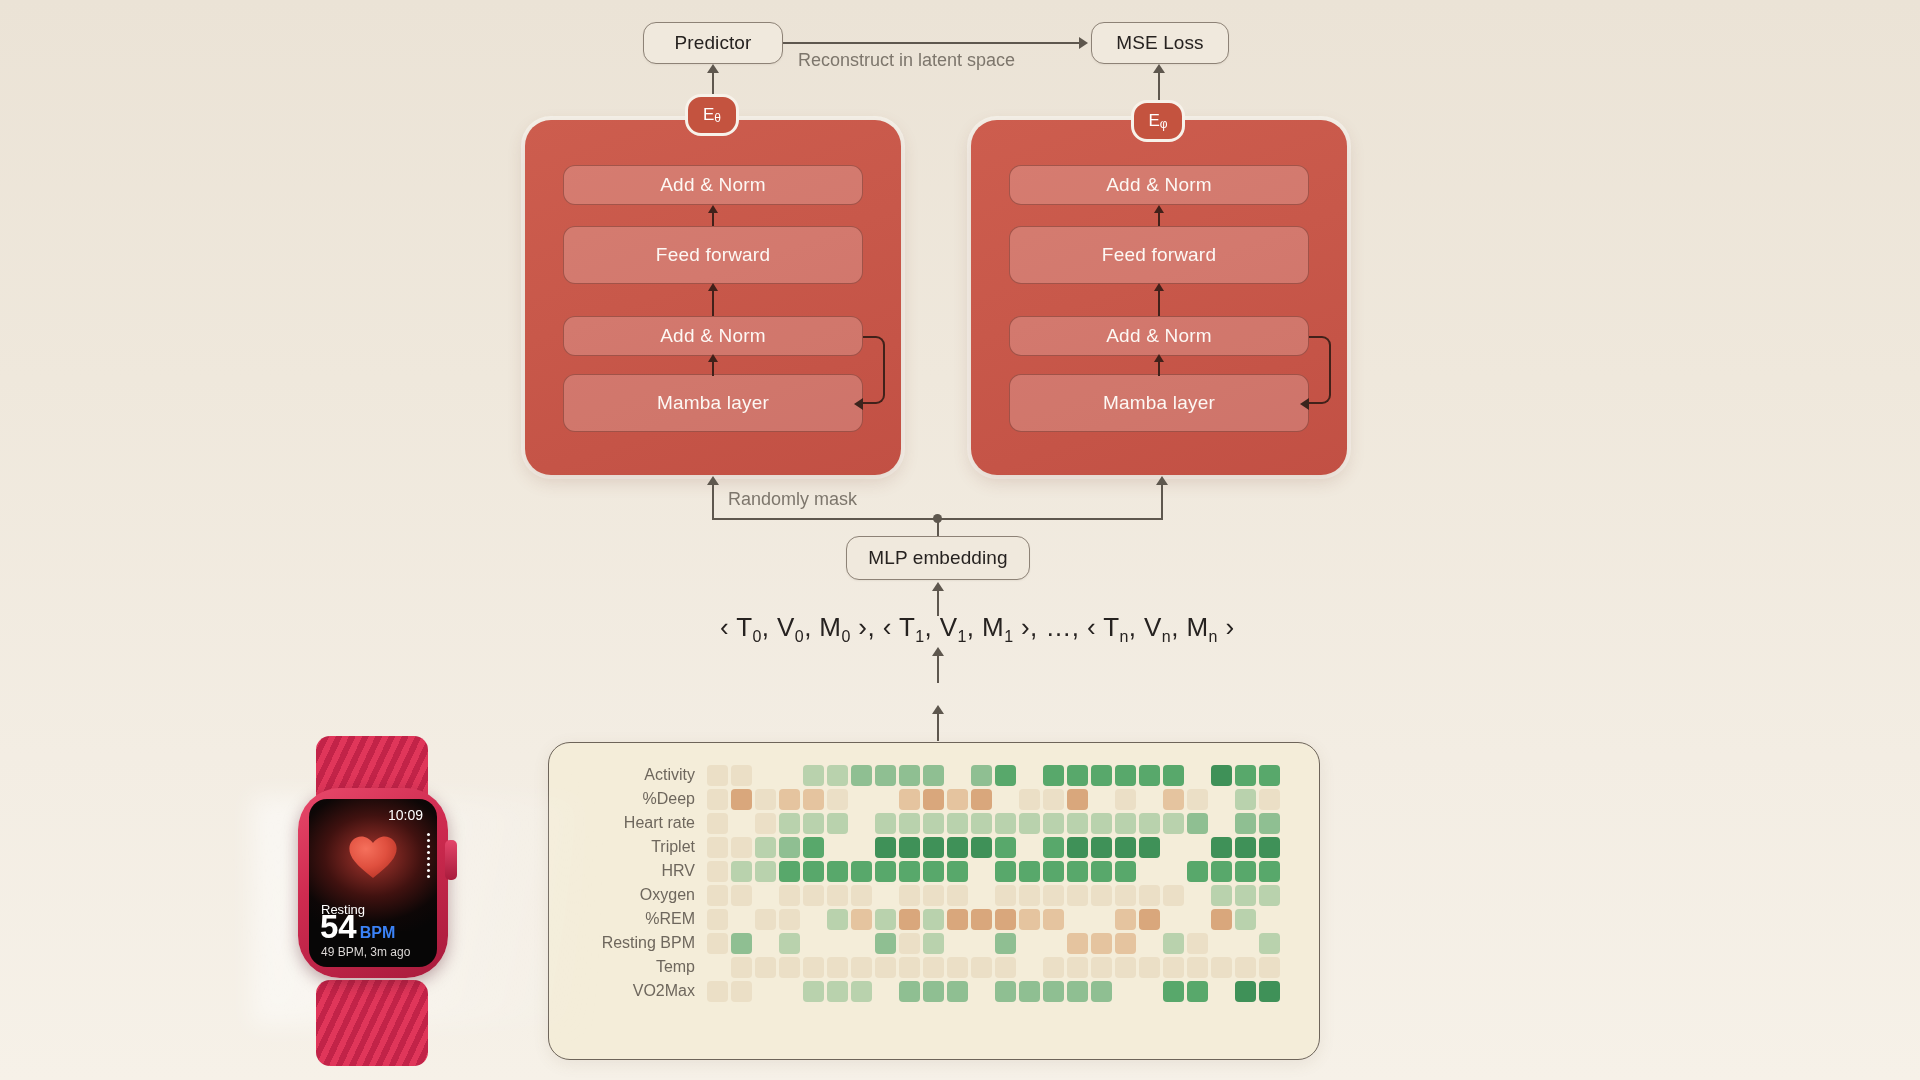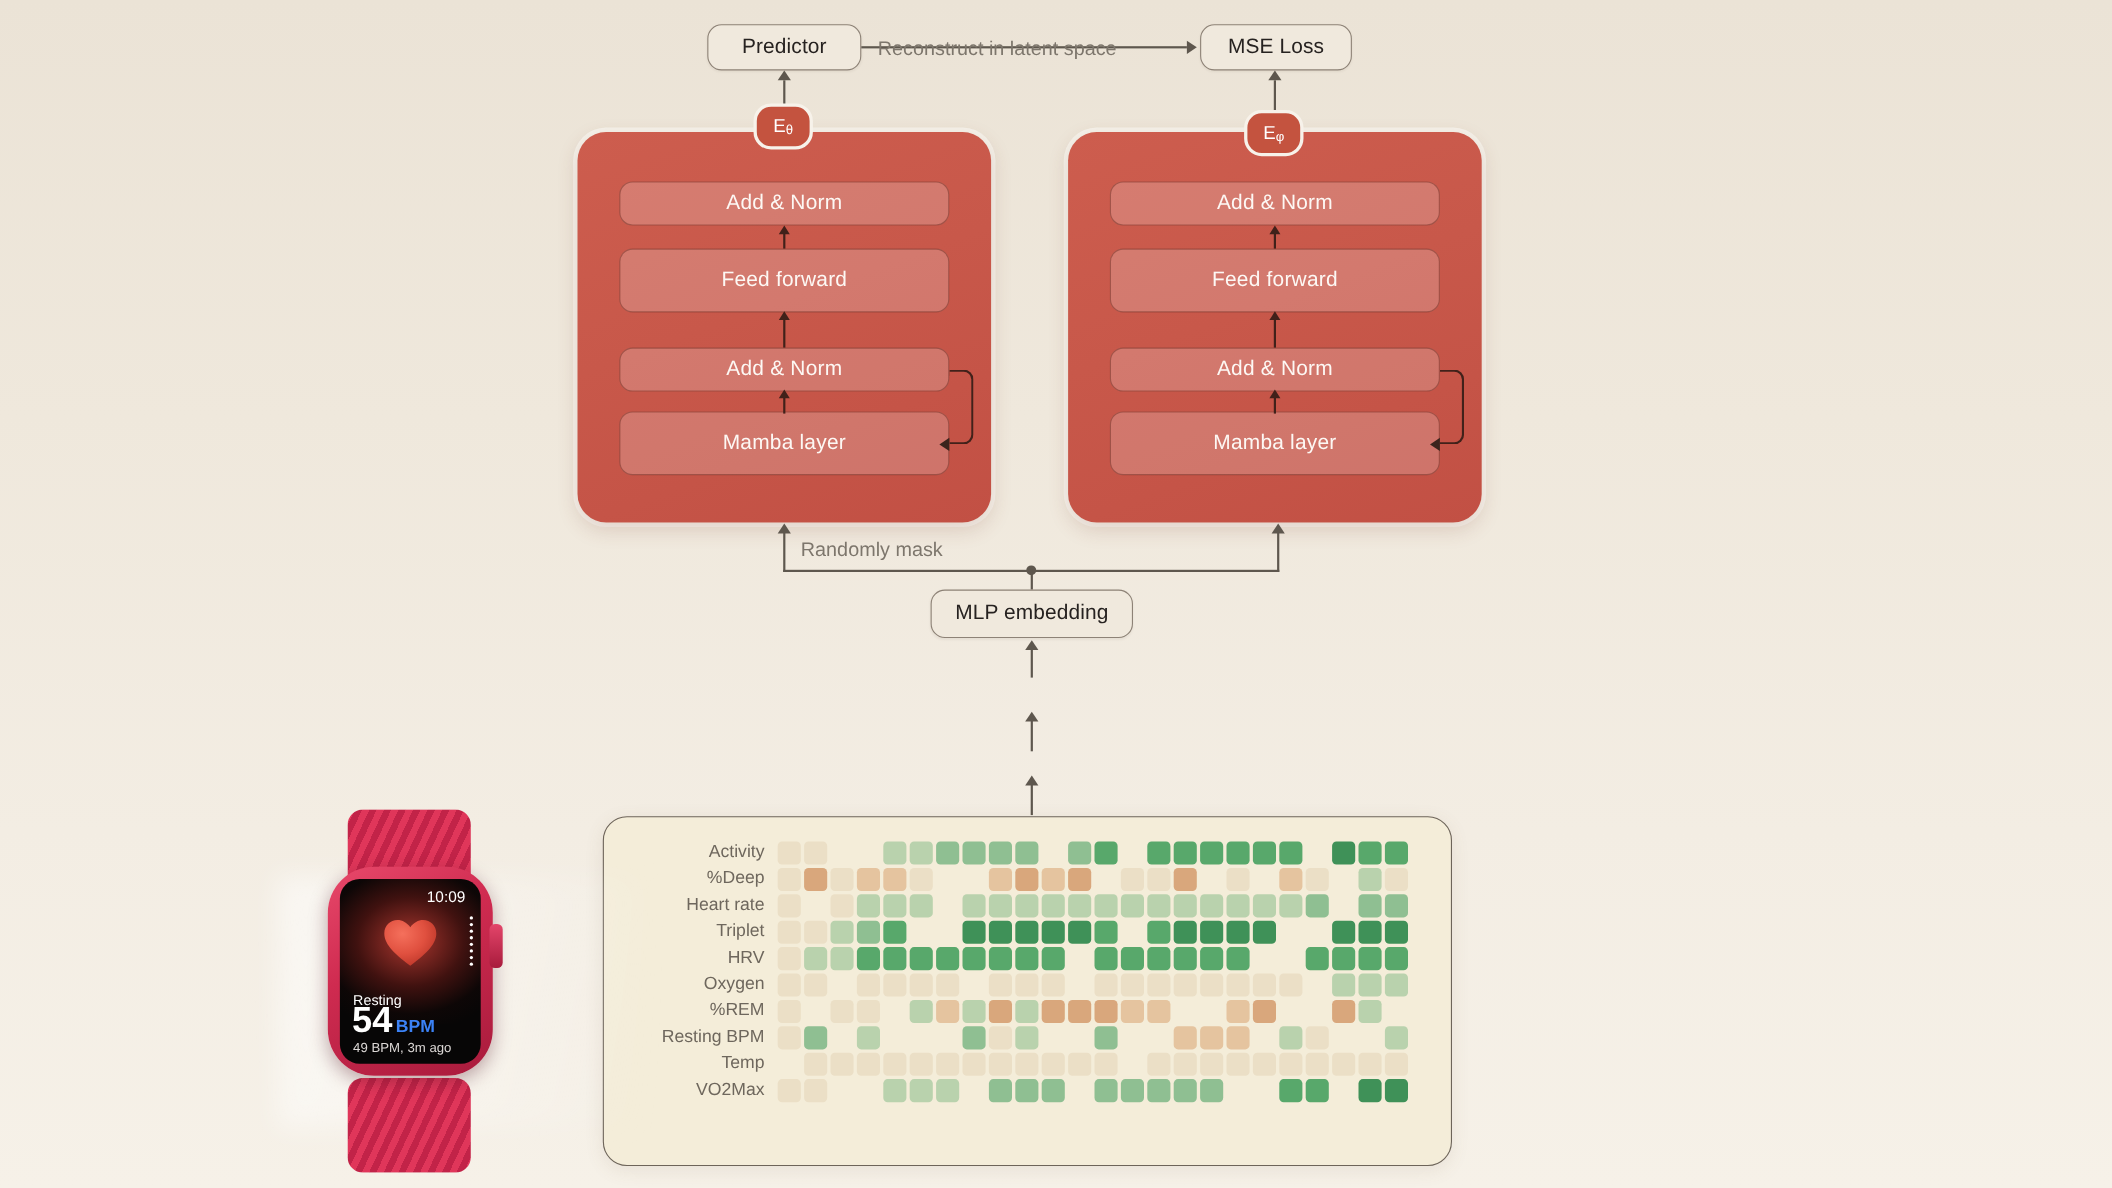"Reconstruct in latent space" div.edge-label { top: 34px -> 50px }
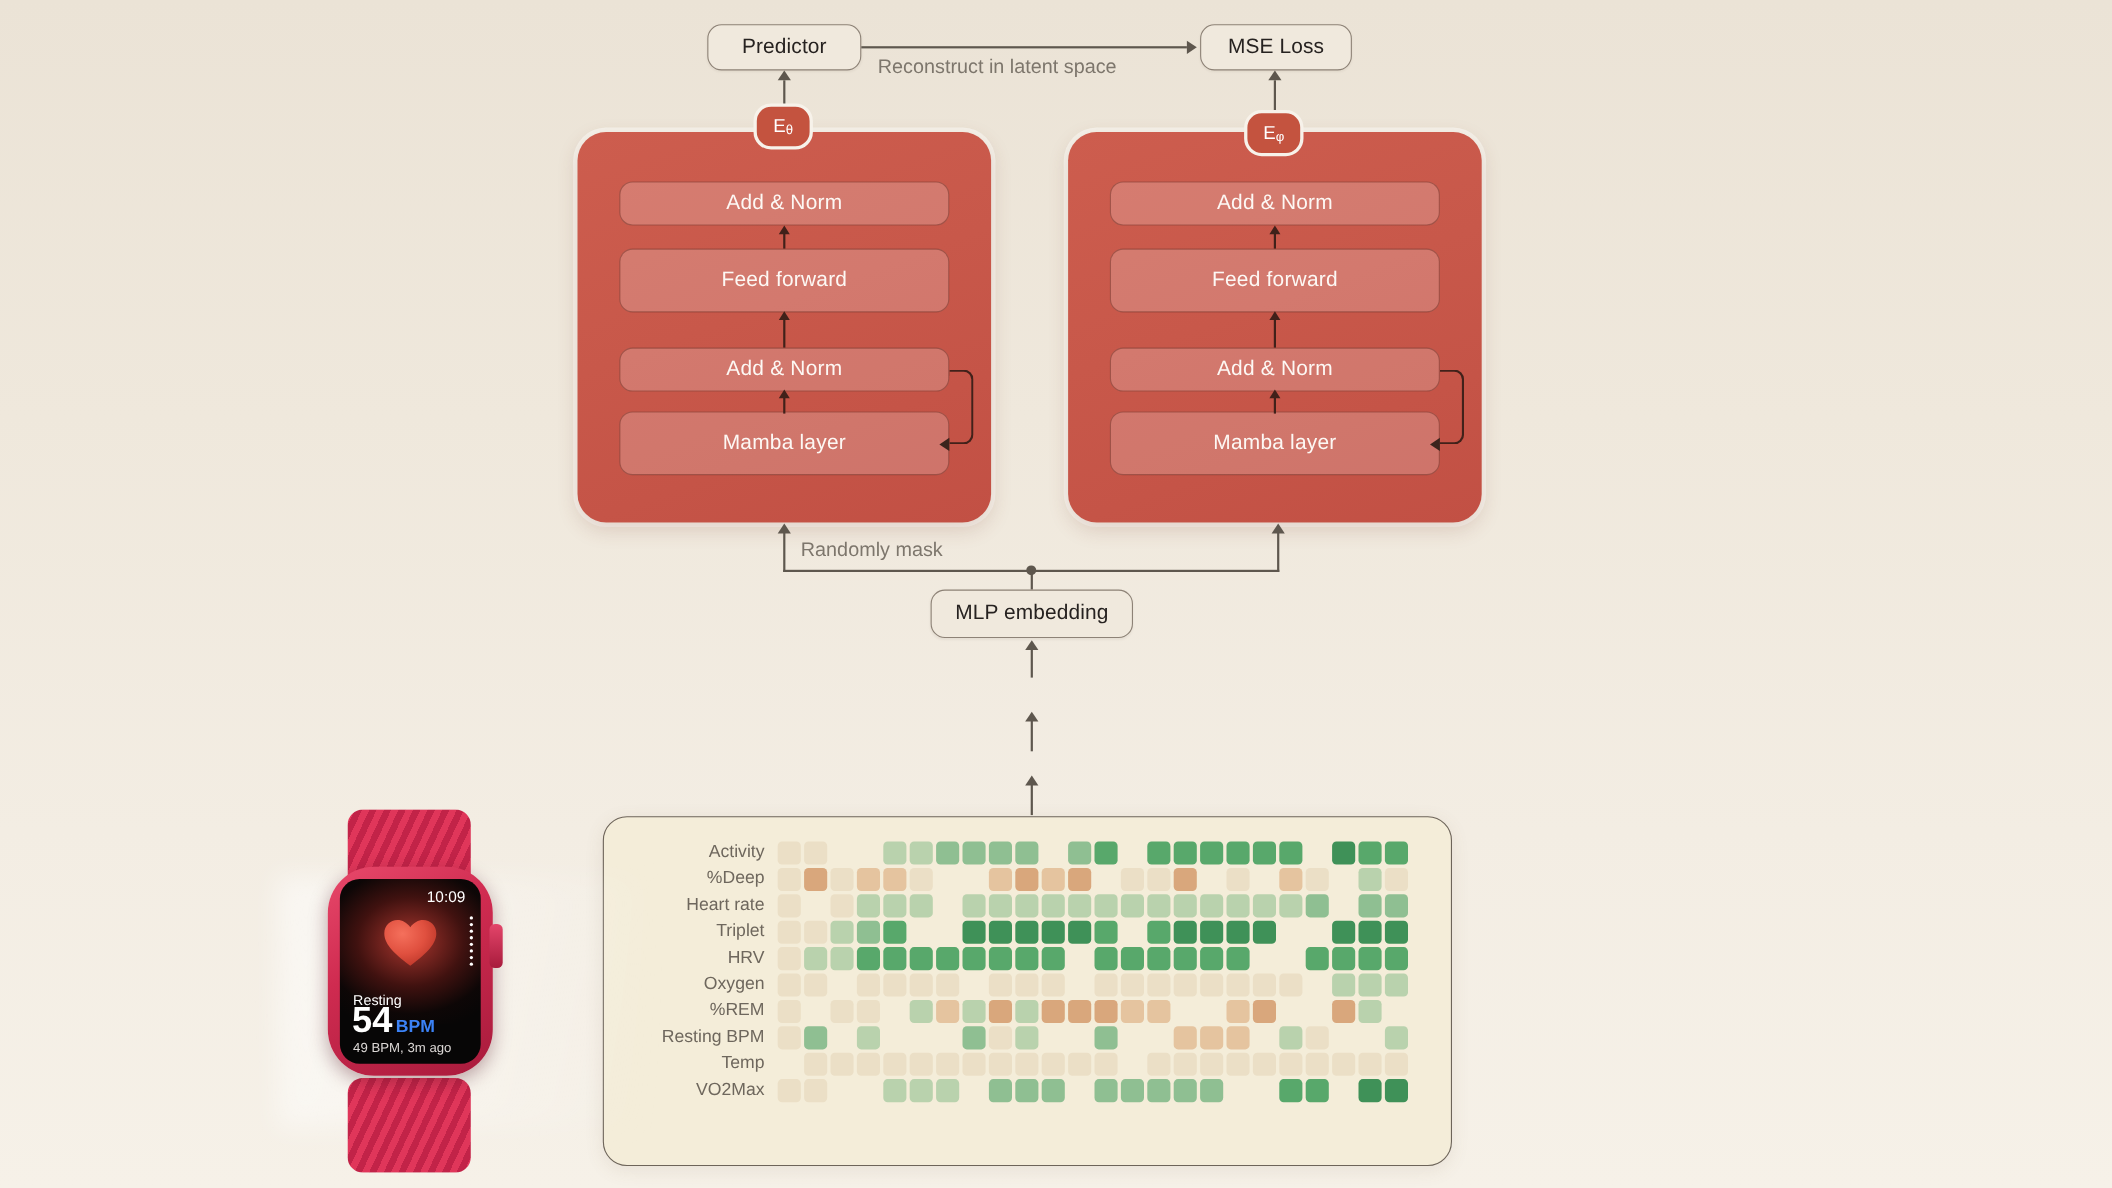"‹ T0, V0, M0 ›," div { html: none -> <div><span>‹ T<sub>0</sub>, V<sub>0</sub>, M<sub>0</sub> ›,</span><span> </span><span>‹ T<sub>1</sub>, V<sub>1</sub>, M<sub>1</sub> ›,</span><span> </span><span> …, </span><span>‹ T<sub>n</sub>, V<sub>n</sub>, M<sub>n</sub> ›</span><span> </span></div> }
